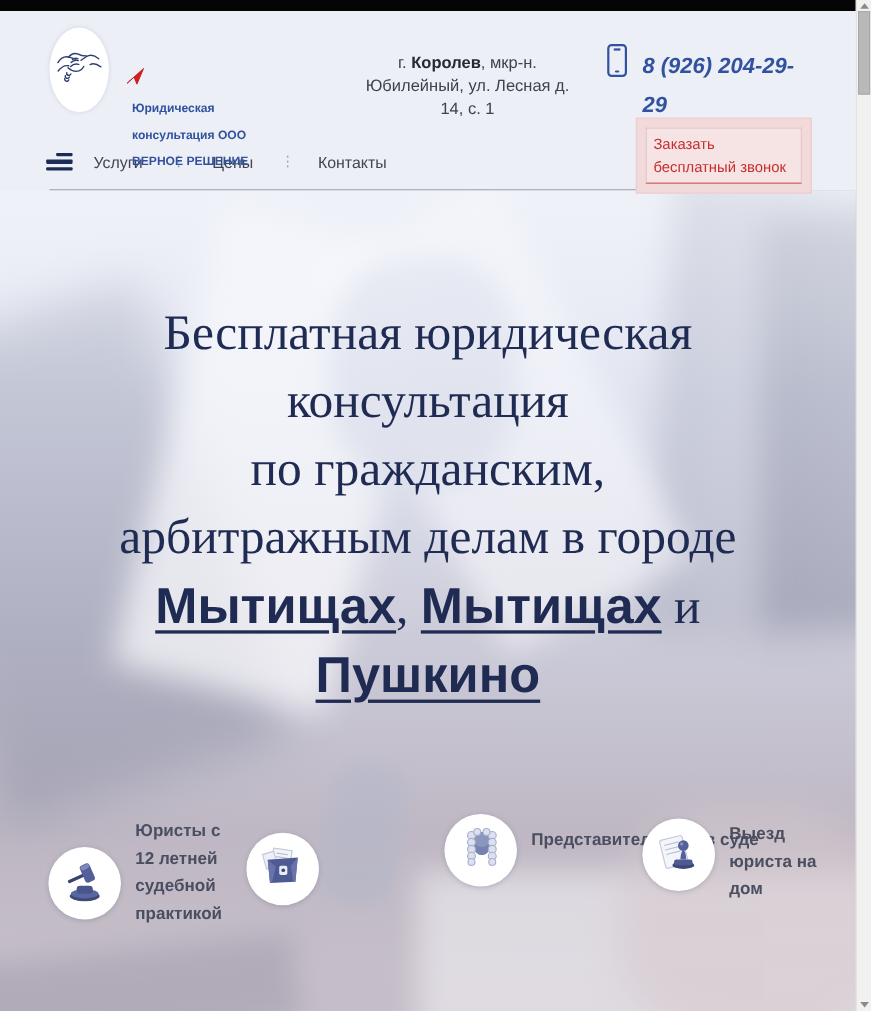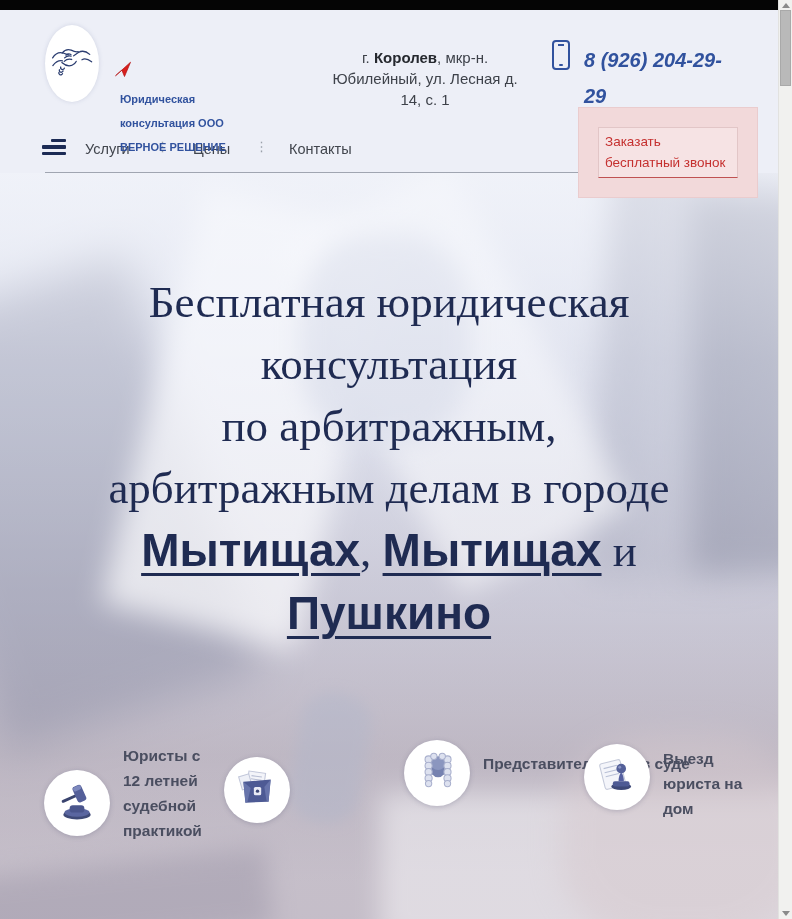"Заказать бесплатный звонок" .callback { padding: 19px -> 8px; width: 180px -> 160px }
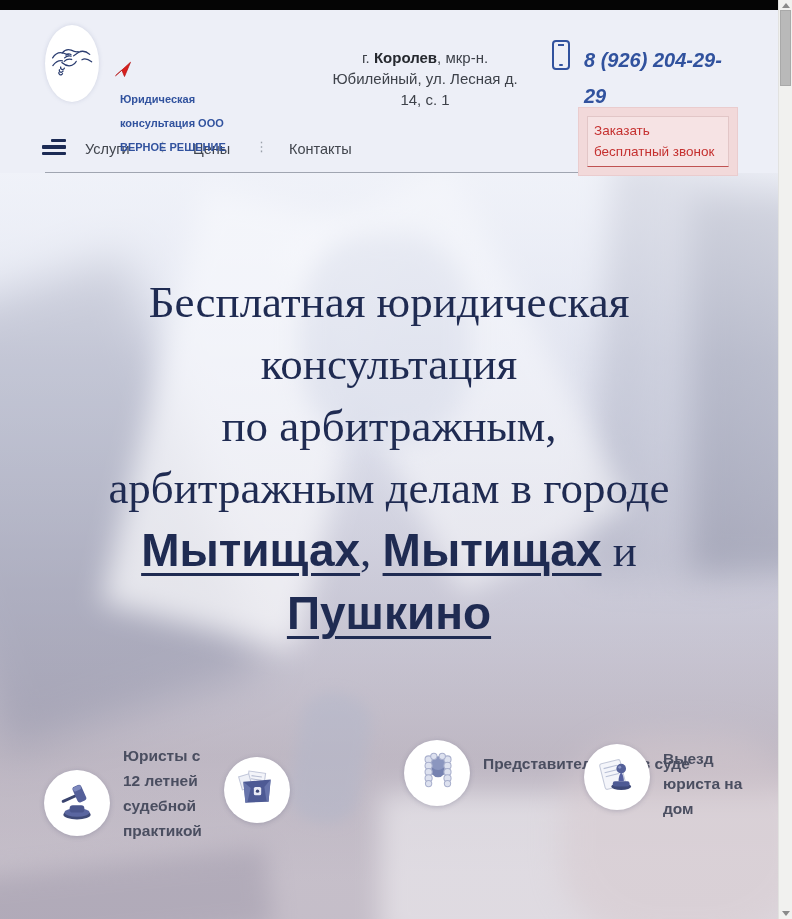"по арбитражным," span { text: арбитражным -> гражданским }
